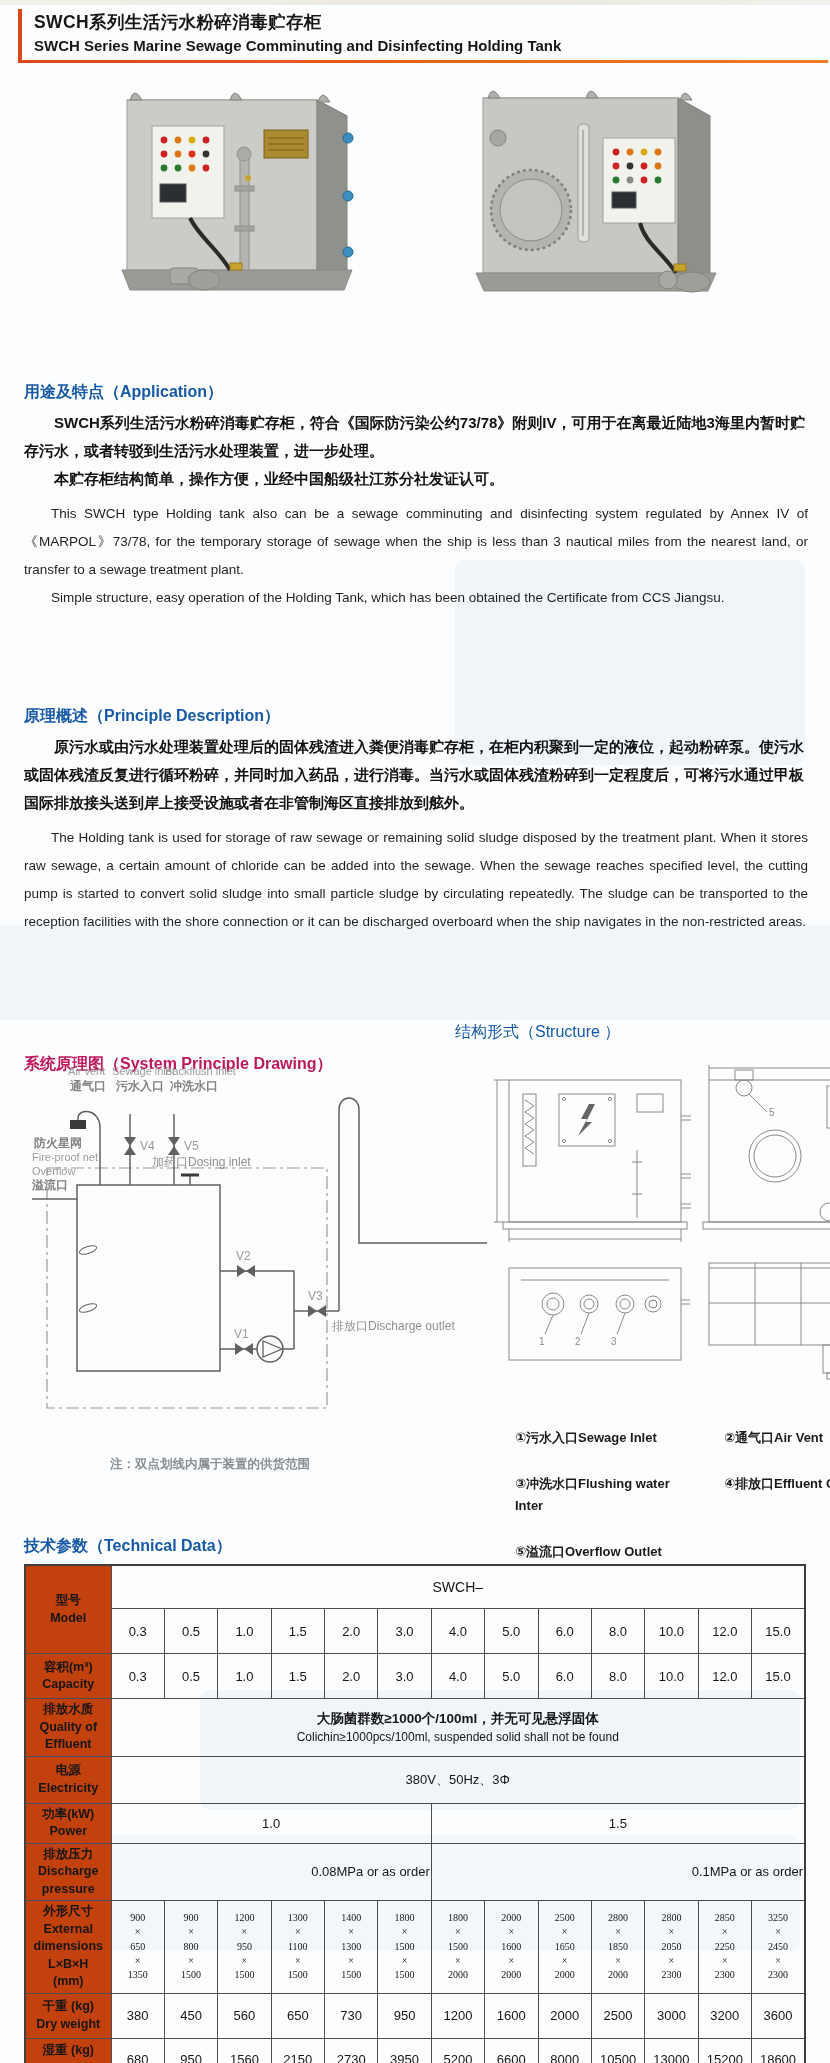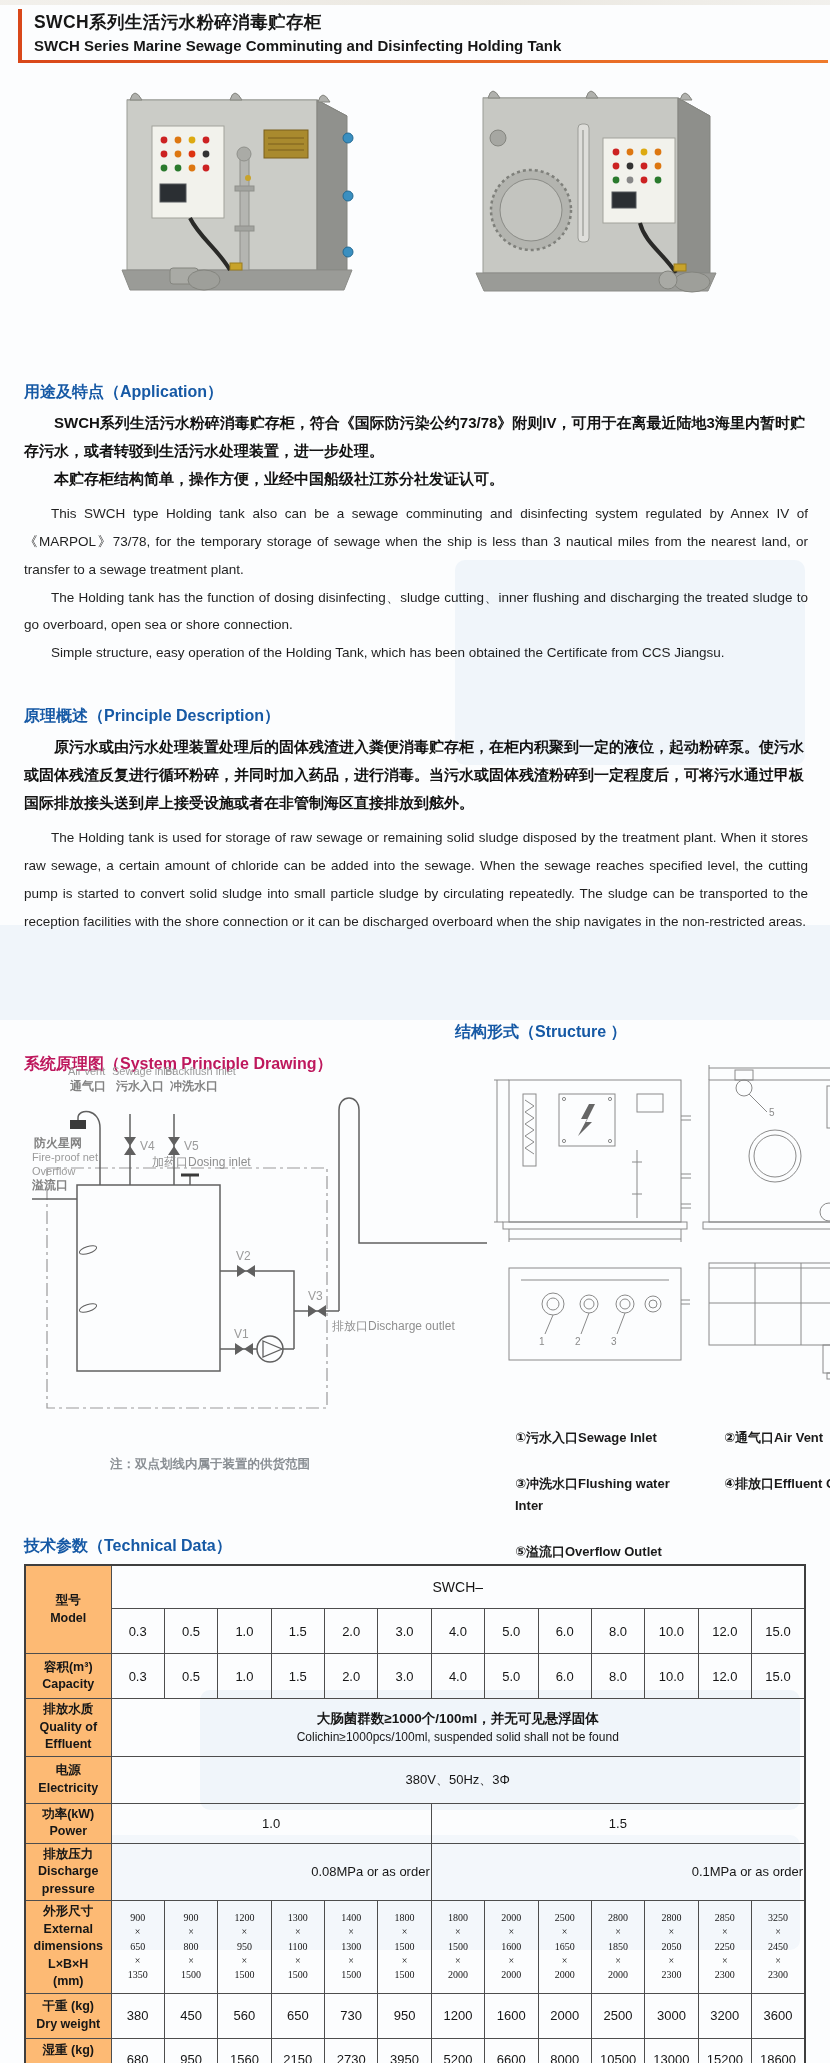"The Holding tank has the" p.para-en { html: <p>The Holding tank has the function of dosing disinfecting、sludge cutting、inner flushing and discharging the treated sludge to go overboard, open sea or shore connection.</p> -> none }
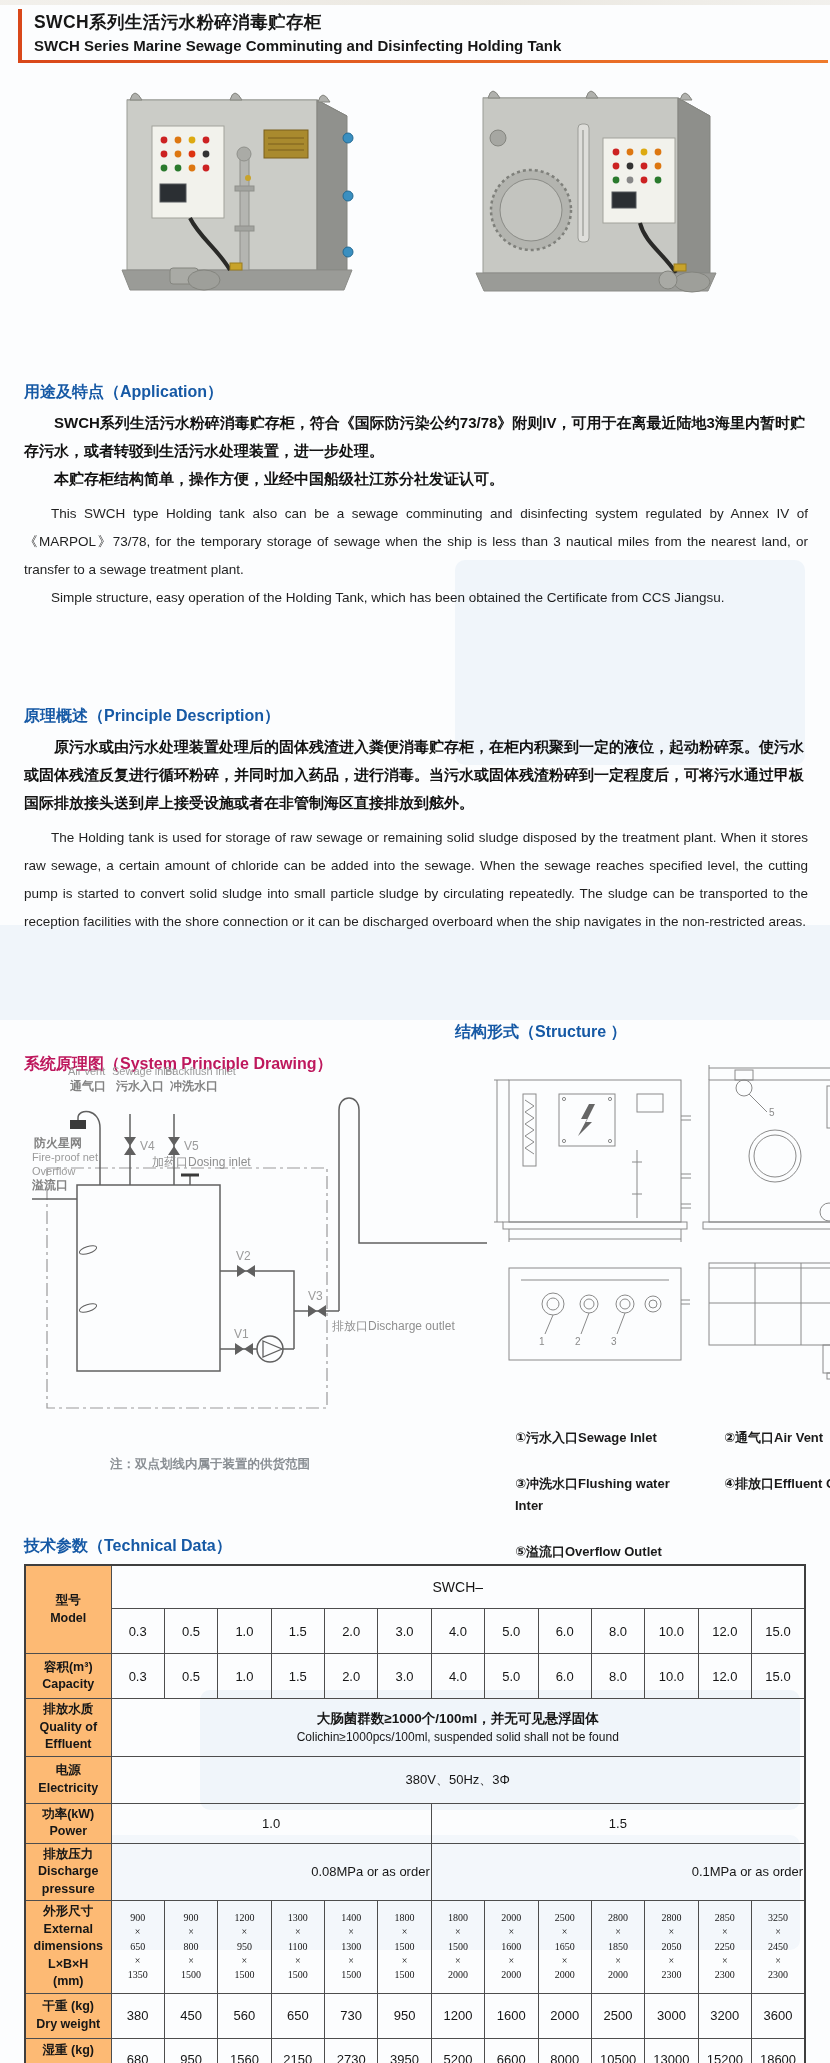"结构形式（Structure ）" .dh-right { font-weight: bold -> normal }
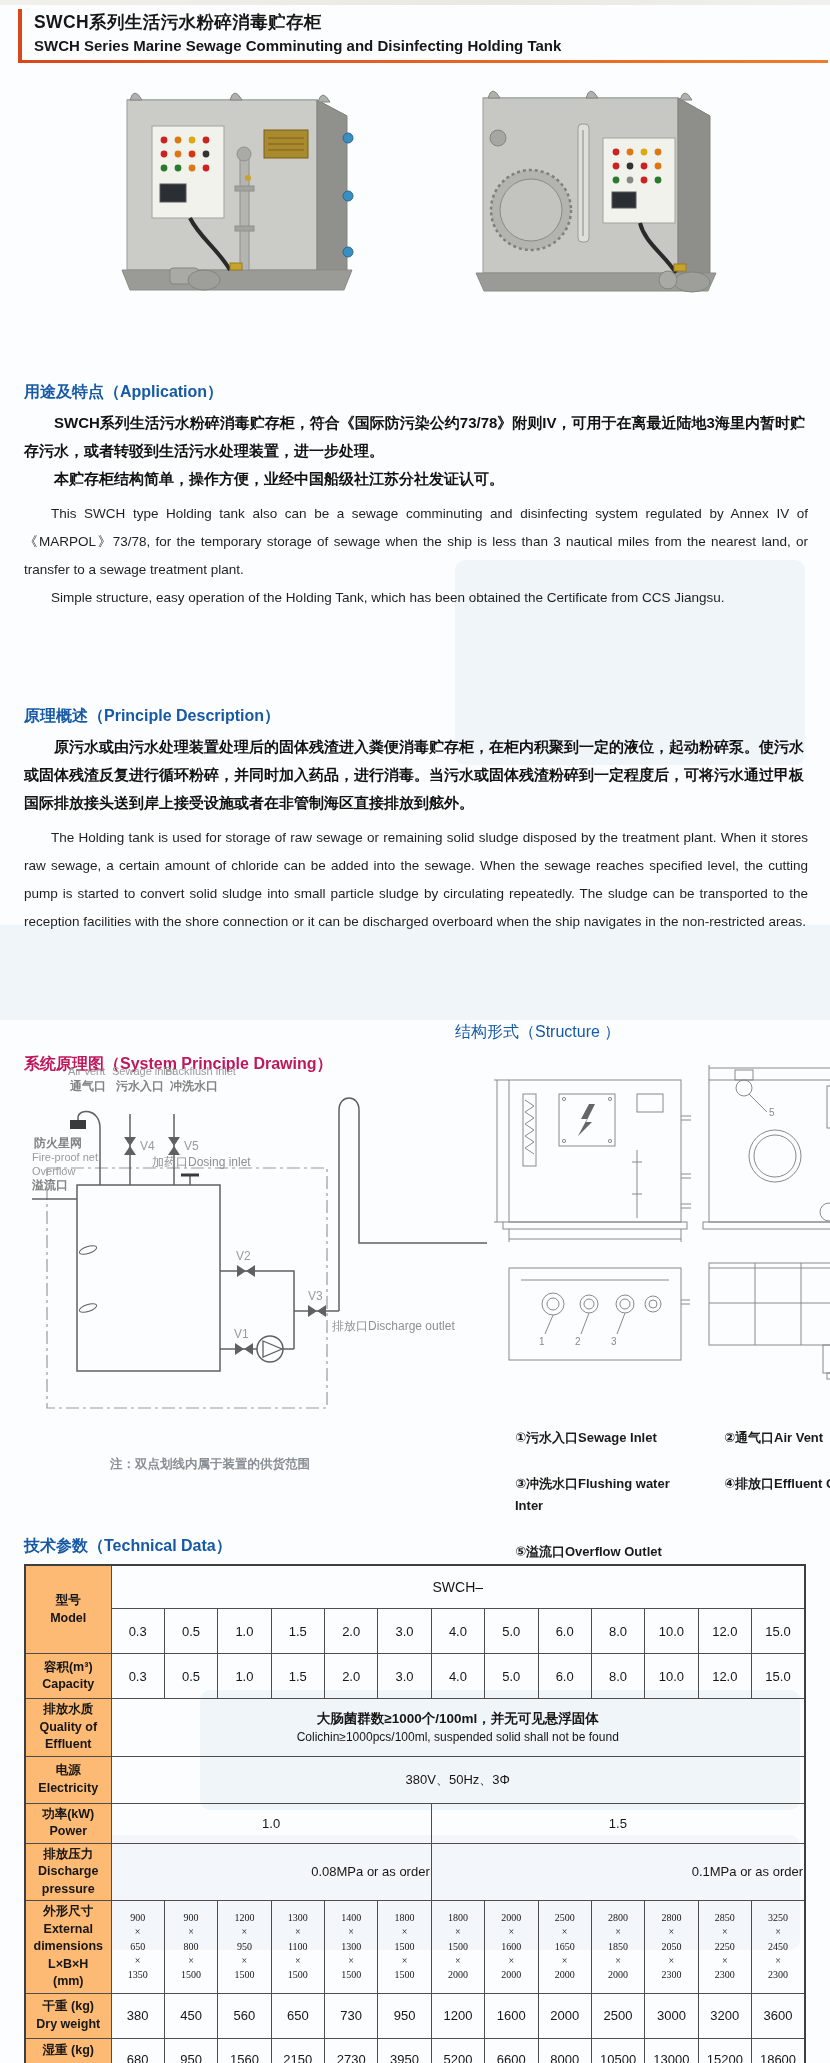"型号" th.lbl { background: #fdba74 -> #c2410c }
